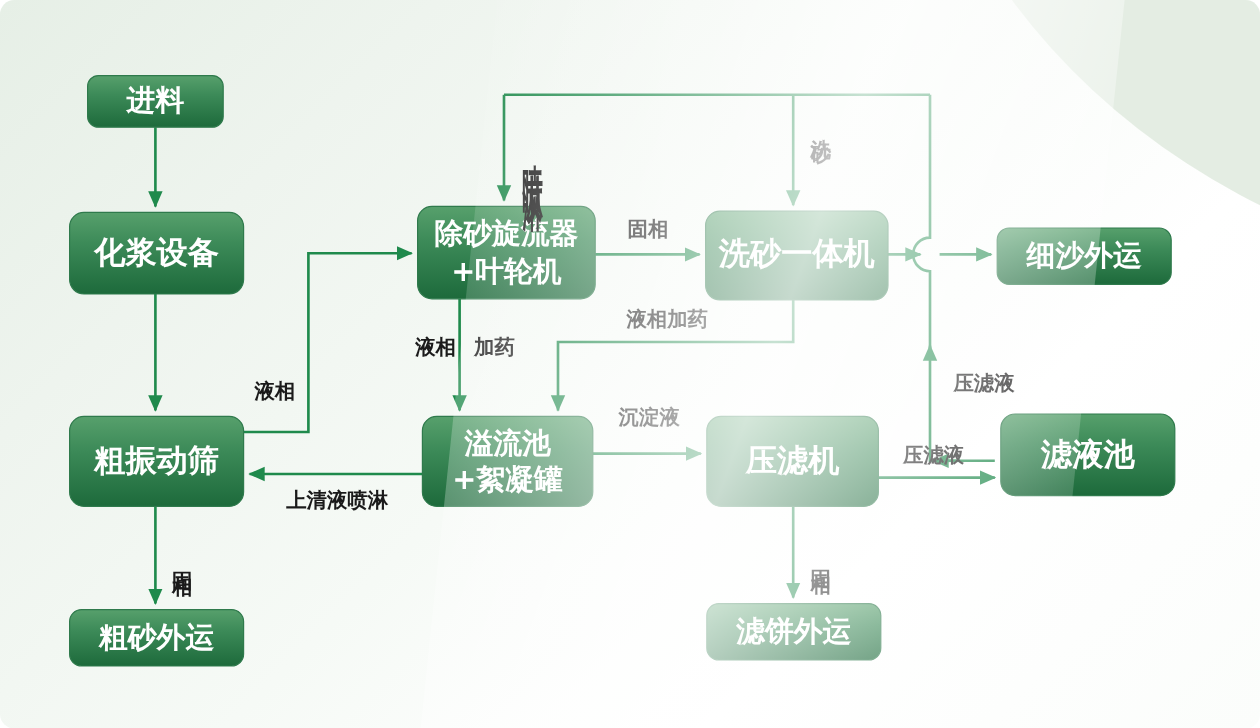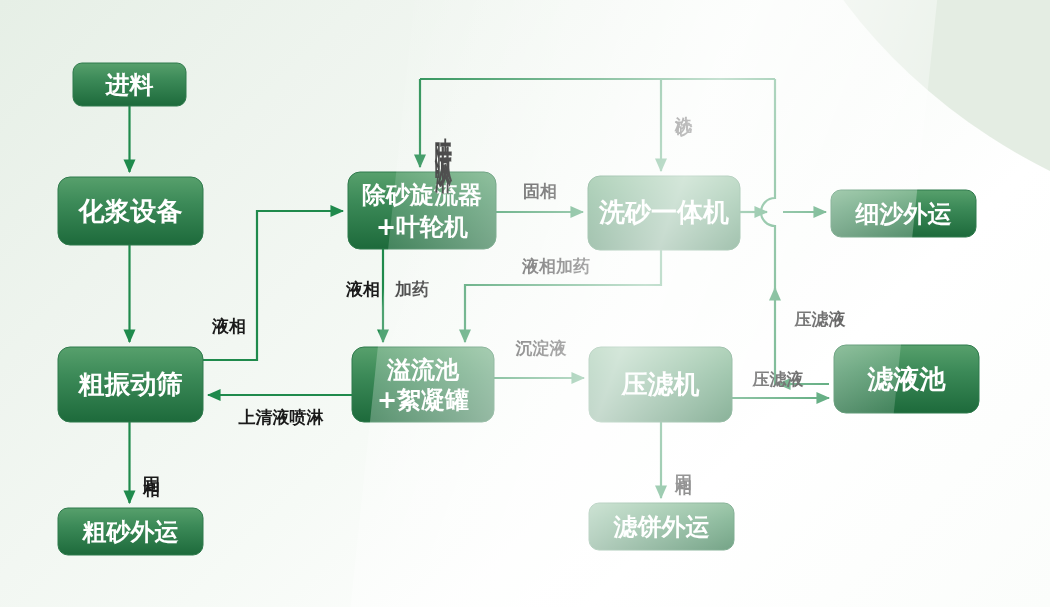"进料" #stage { border-radius: none -> 12px }
